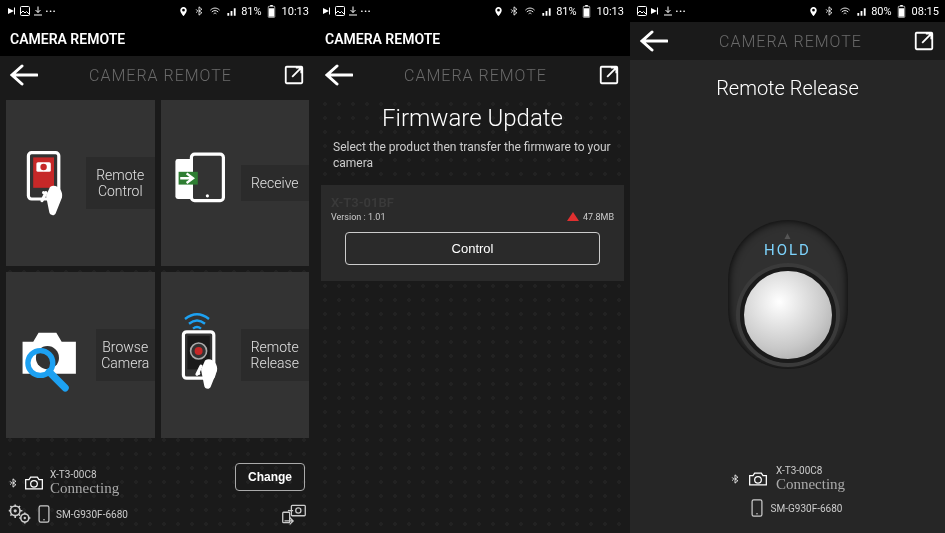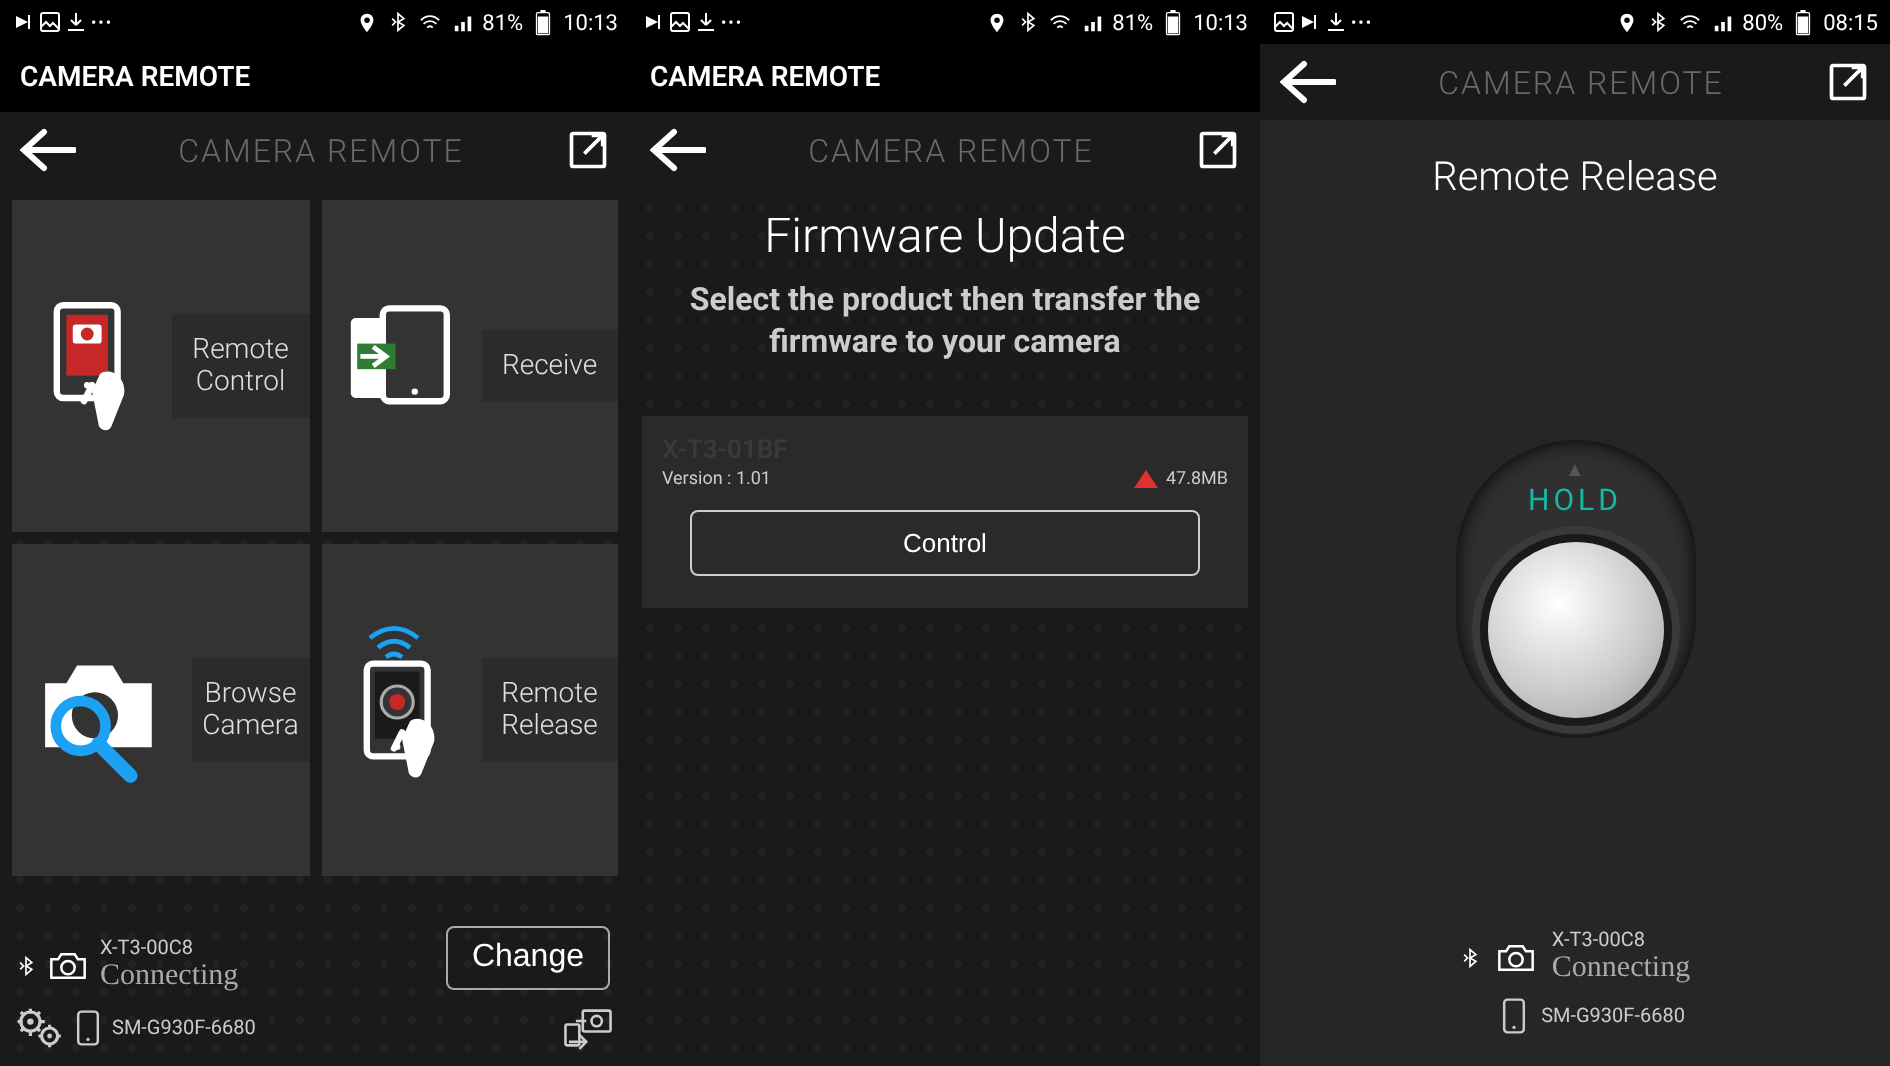"Select the product then transfer" .fw-sub { font-size: 16px -> 12px; font-weight: 700 -> 400; text-align: center -> none }
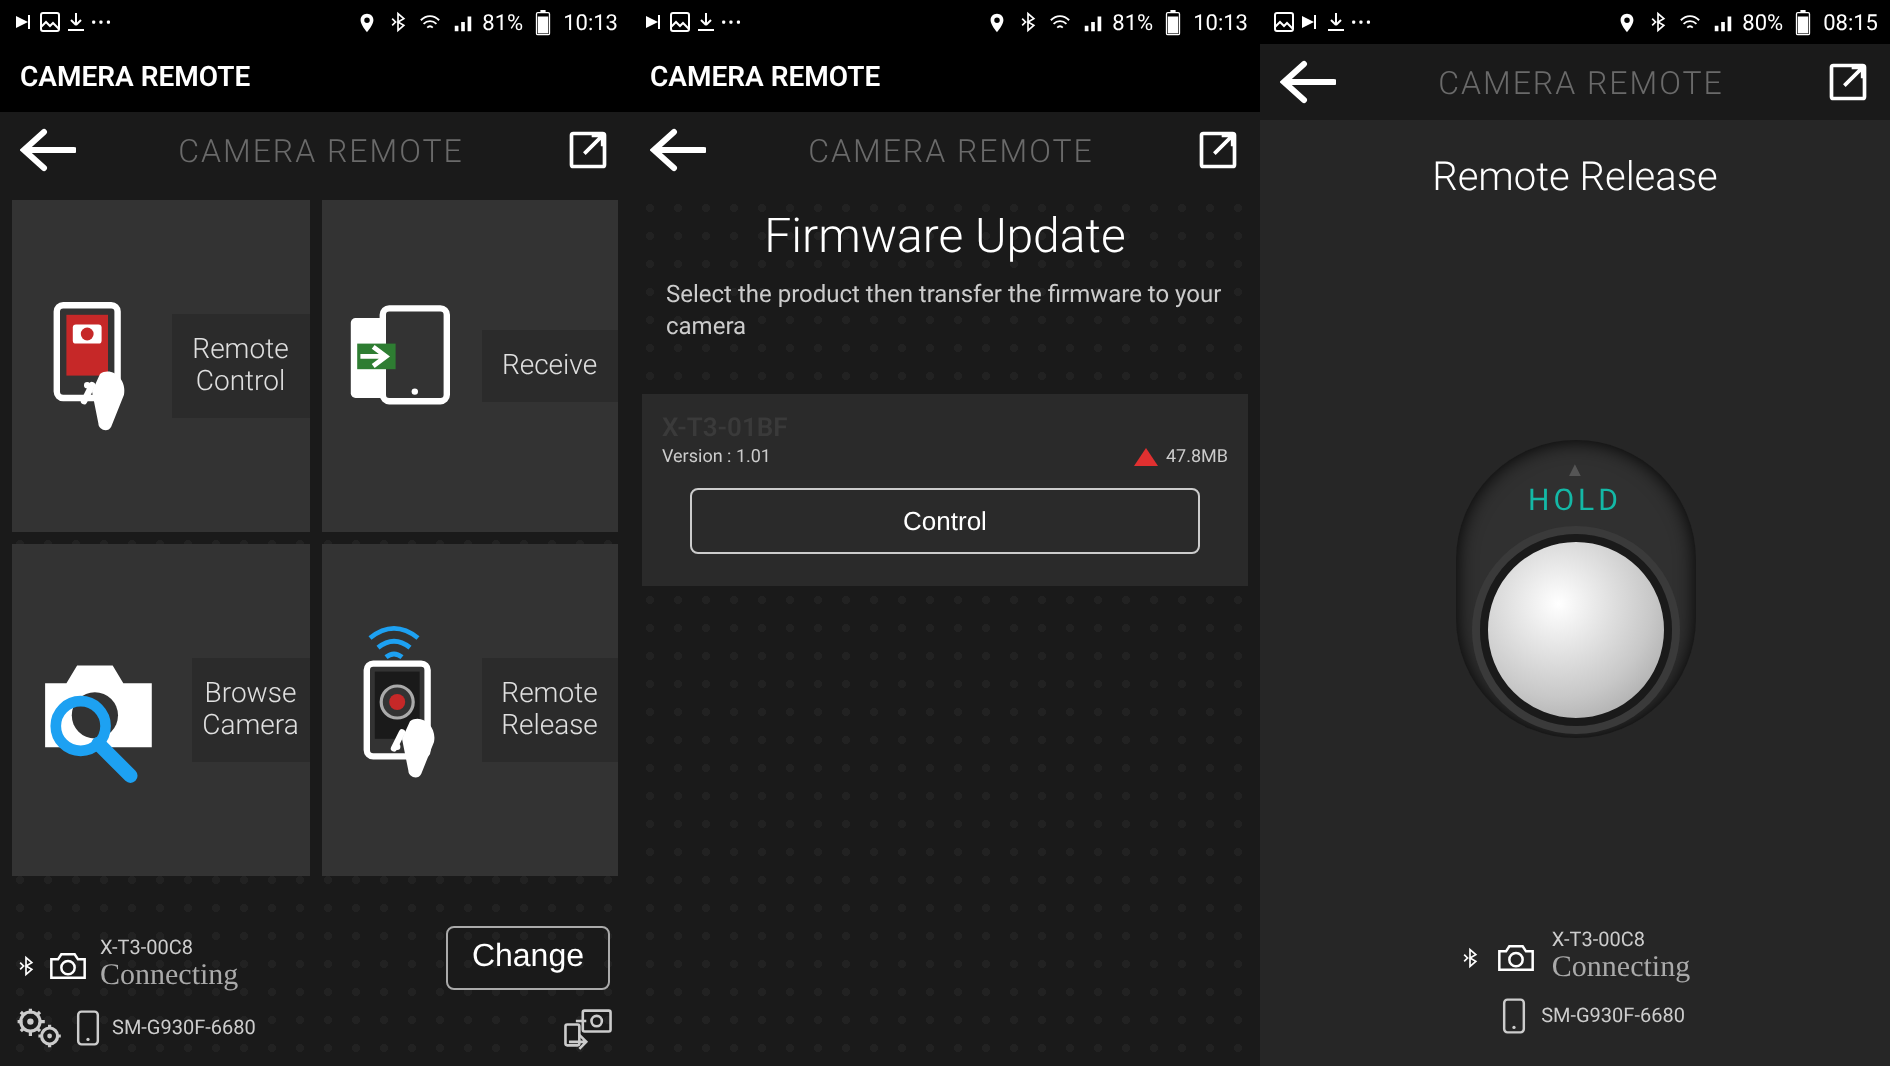"Version : 1.01" .fw-panel { margin: 12px 6px -> 0 6px }
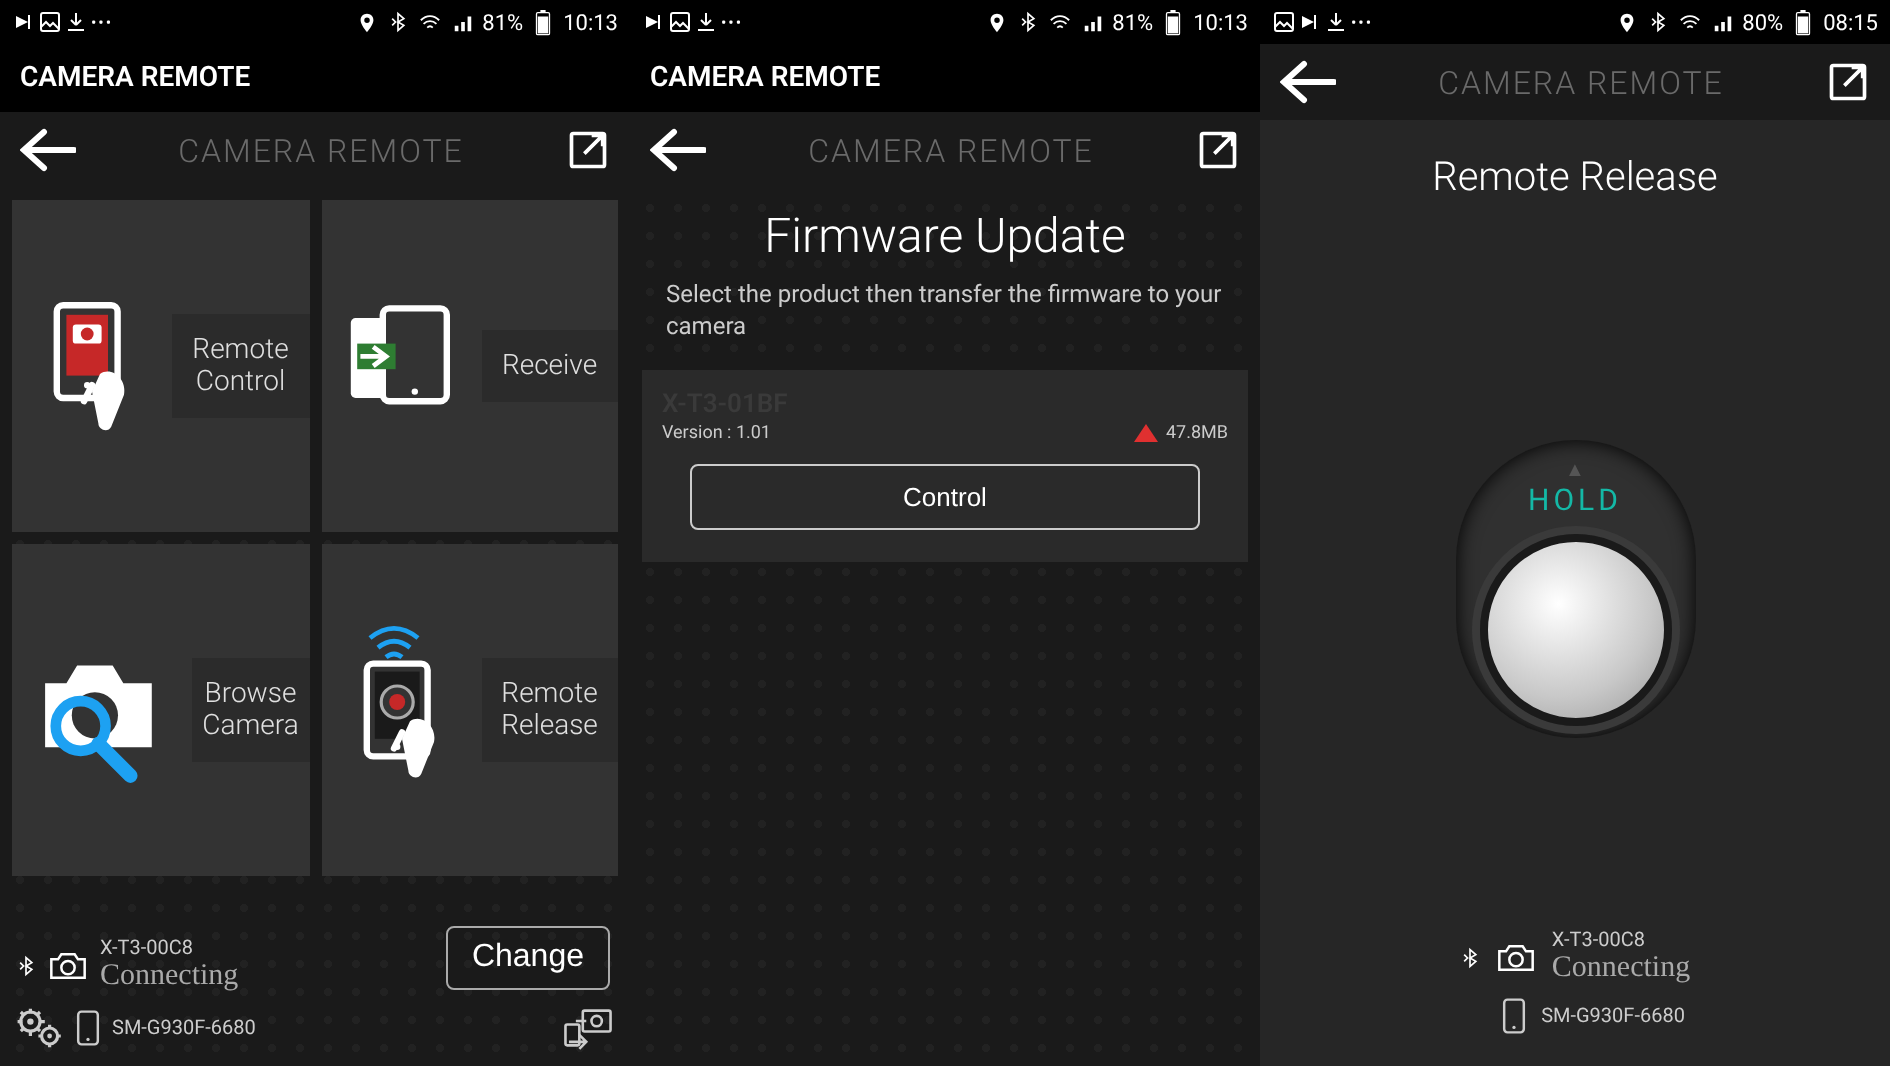"HOLD" .hold-label { color: #14b8a6 -> #7dd3fc }
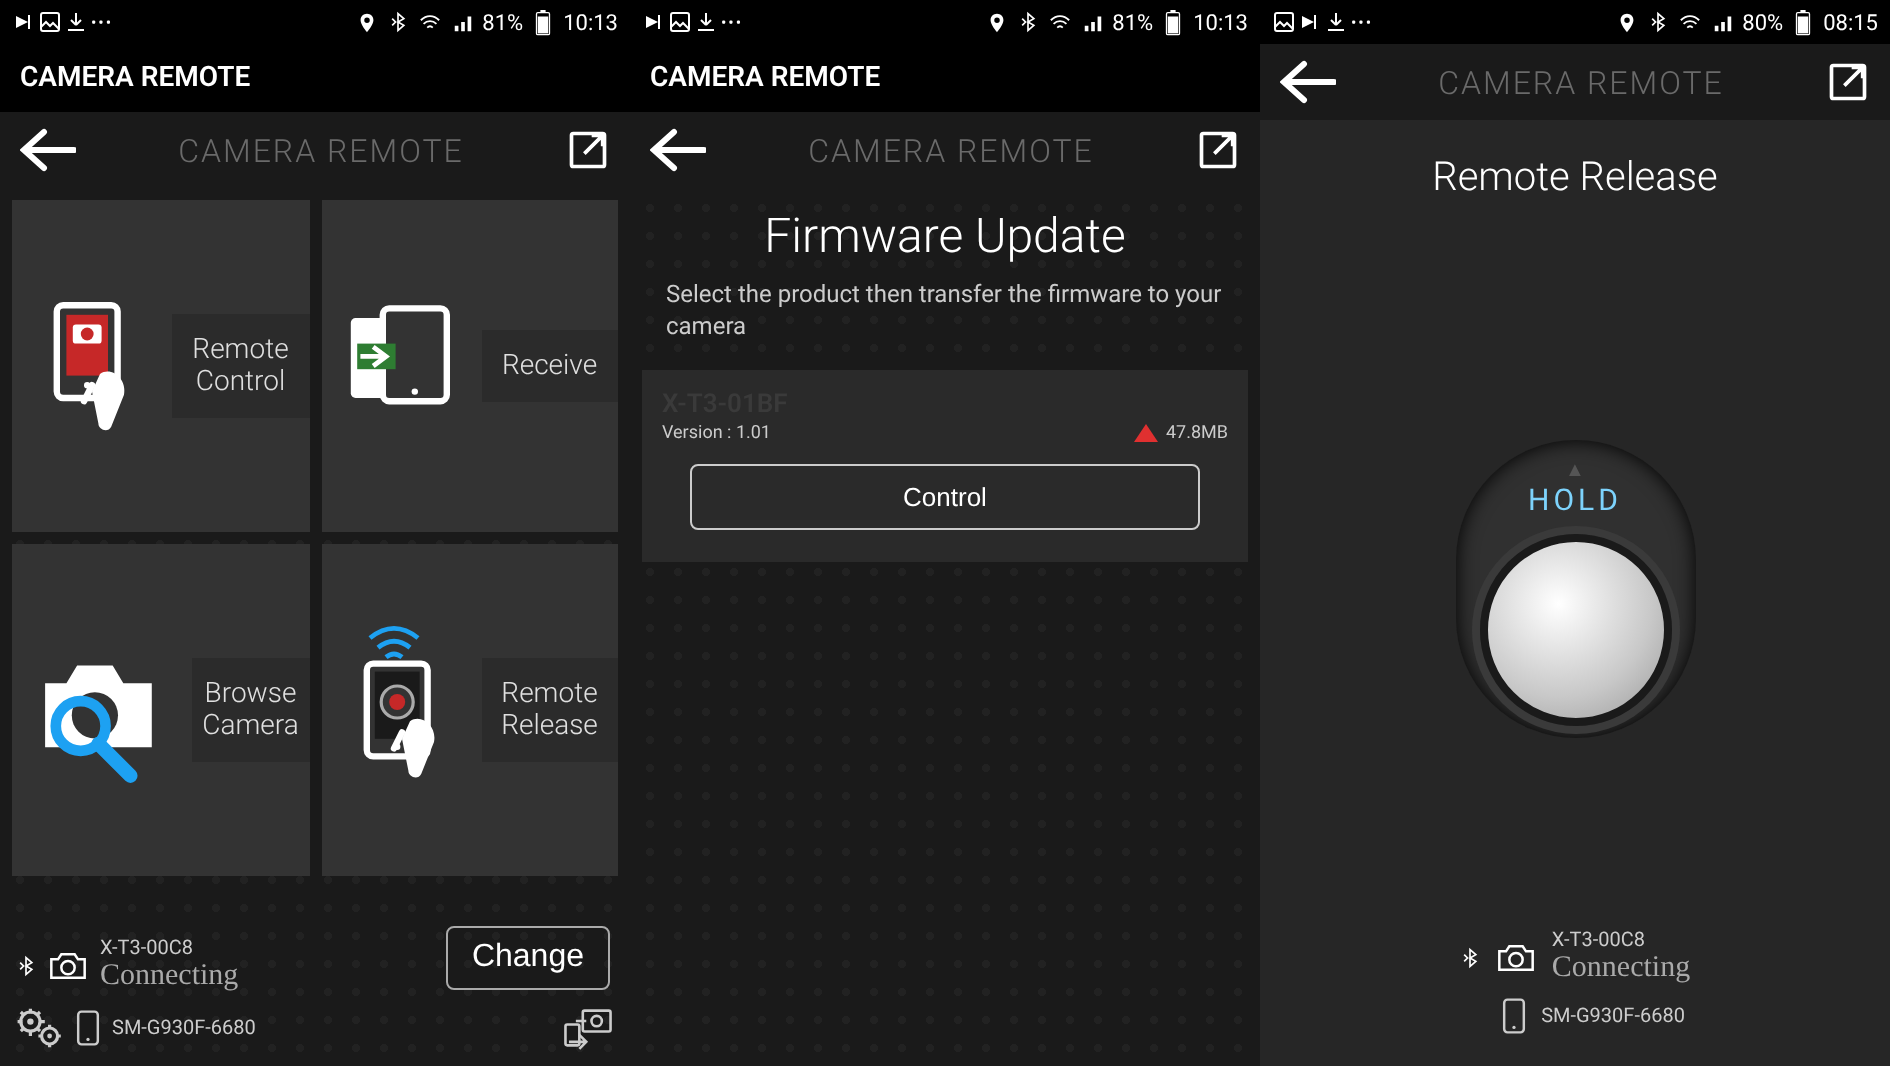"Change" .change-btn { font-size: 16px -> 12px; font-weight: none -> bold }
